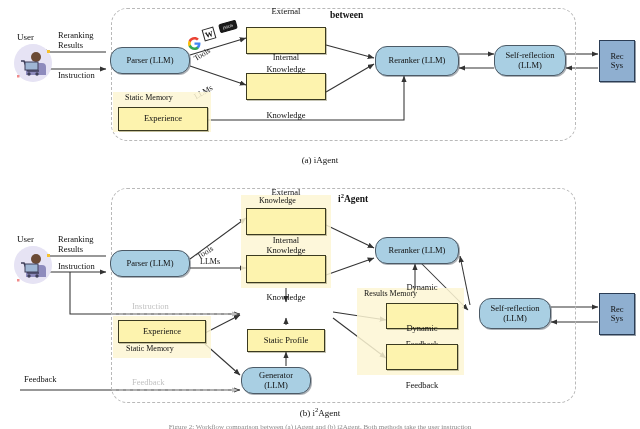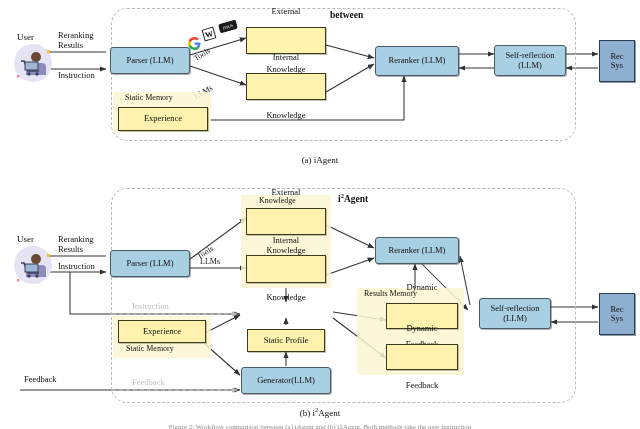"Parser (LLM)" .blue { border-radius: 3px -> 12px }
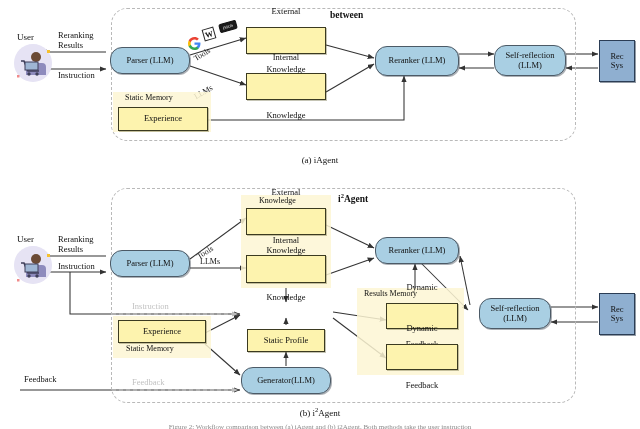"Generator" div.node { flex-direction: none -> column; width: 90px -> 70px }
